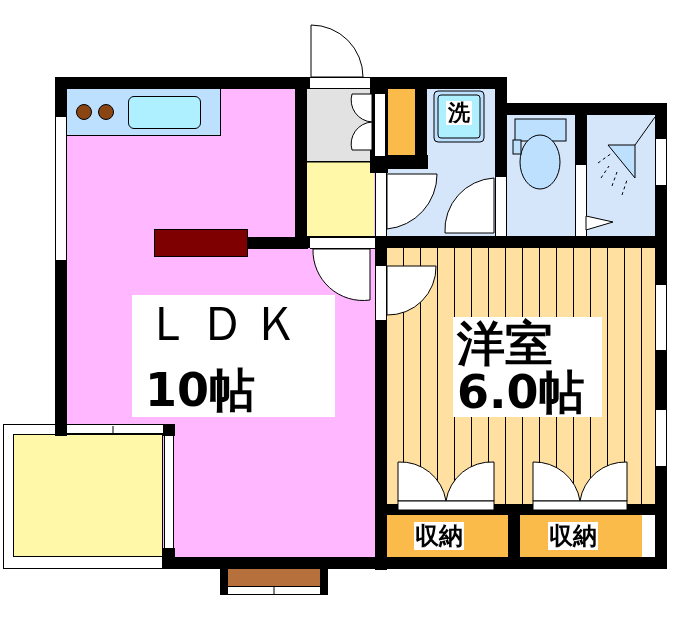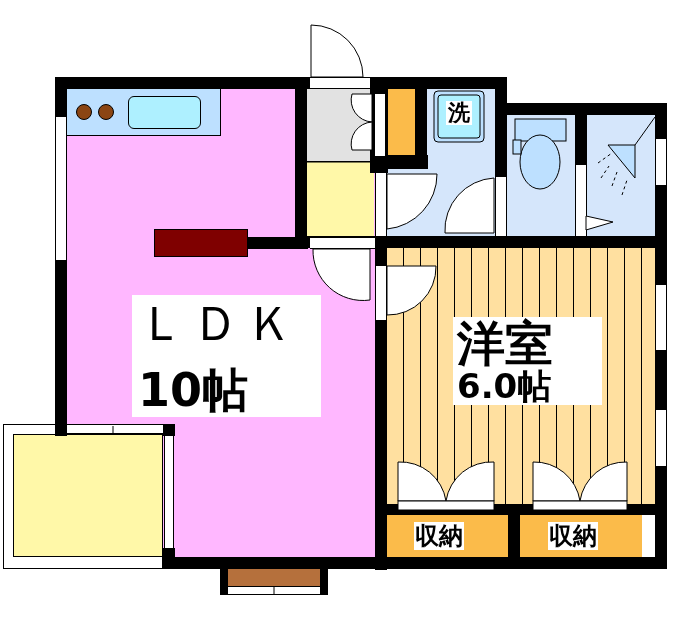"ＬＤＫ" div.label-box { padding: 4px 6px -> 4px 13px }
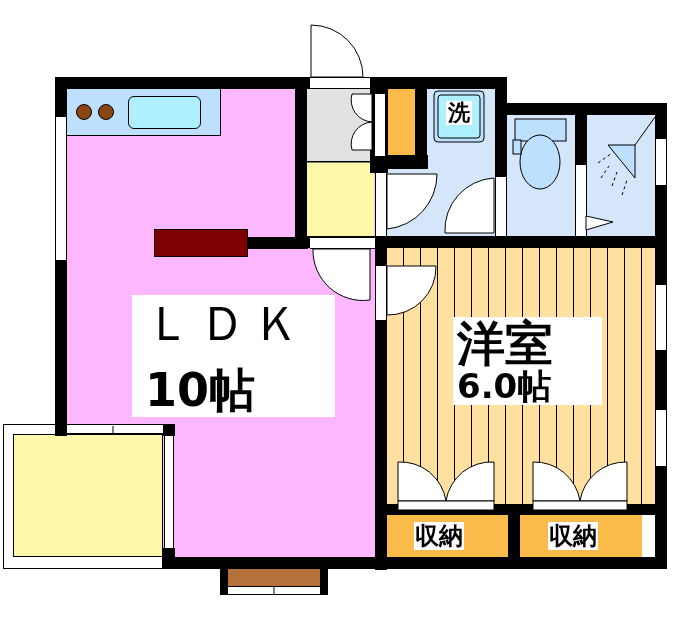"6.0帖" div { font-size: 34px -> 46px }
